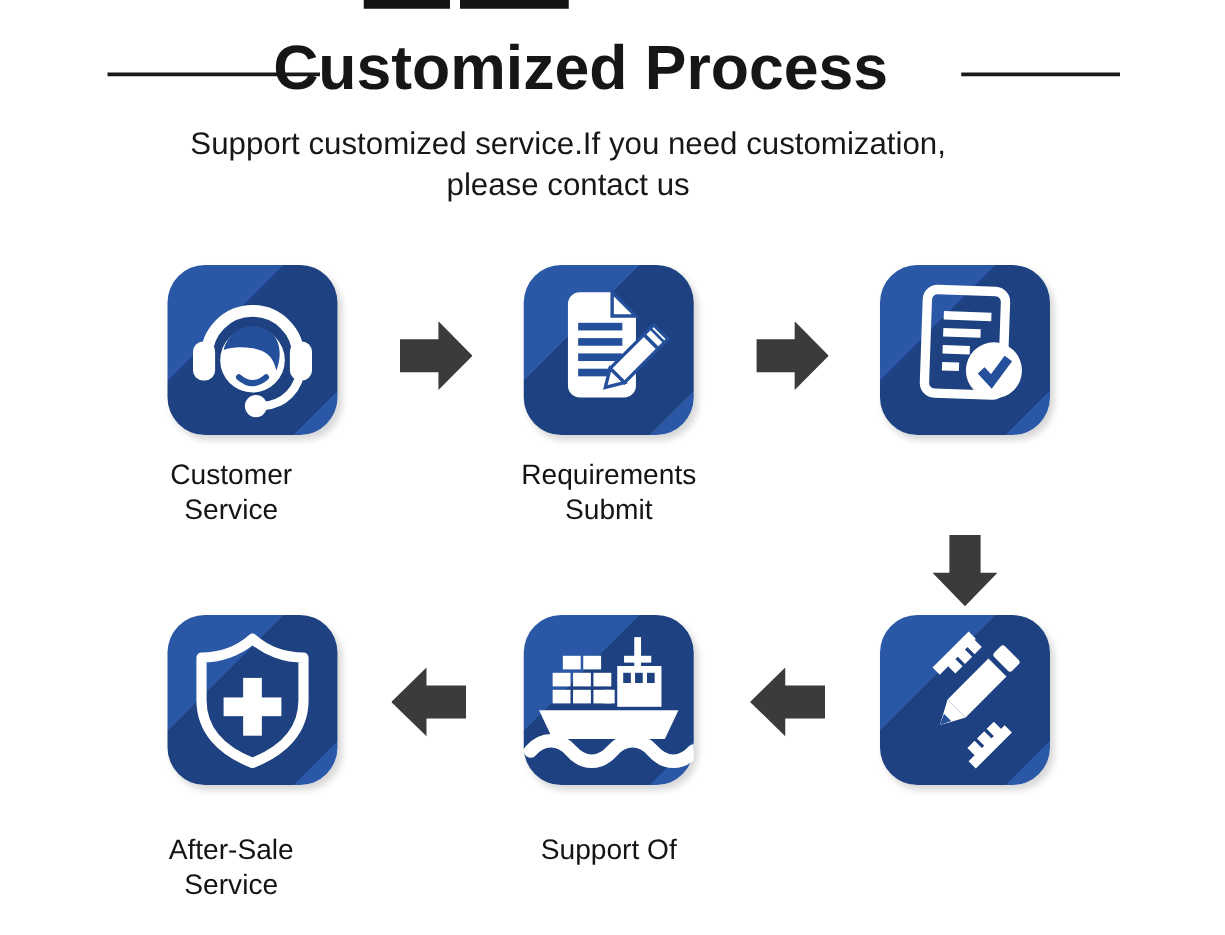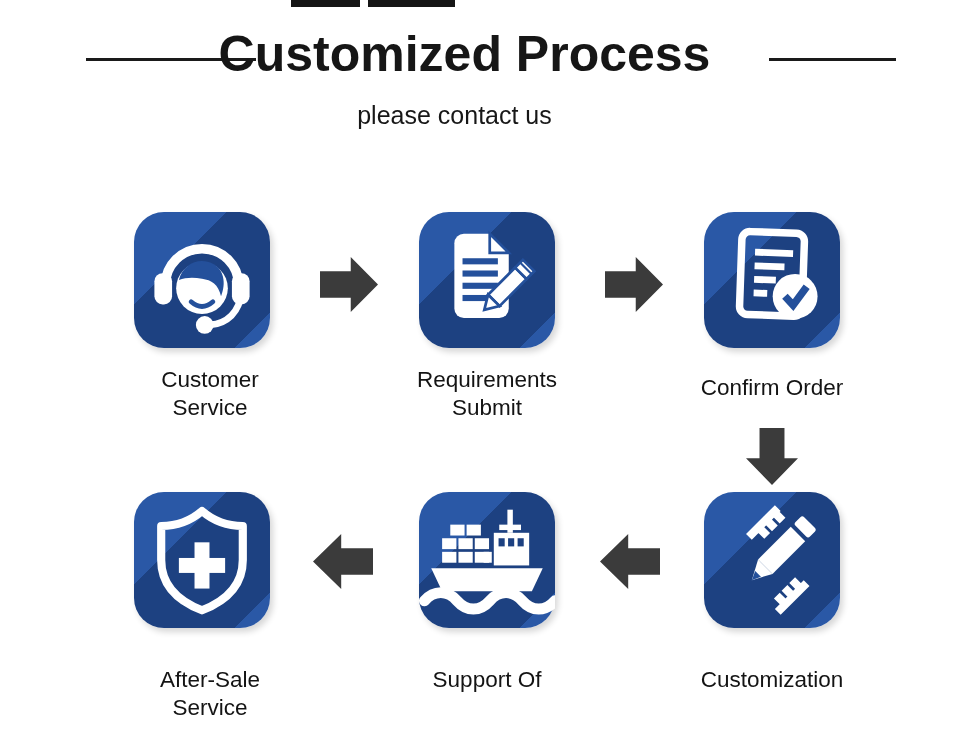"Support customized service.If you need" div { html: none -> <div>Support customized service.If you need customization,</div> }
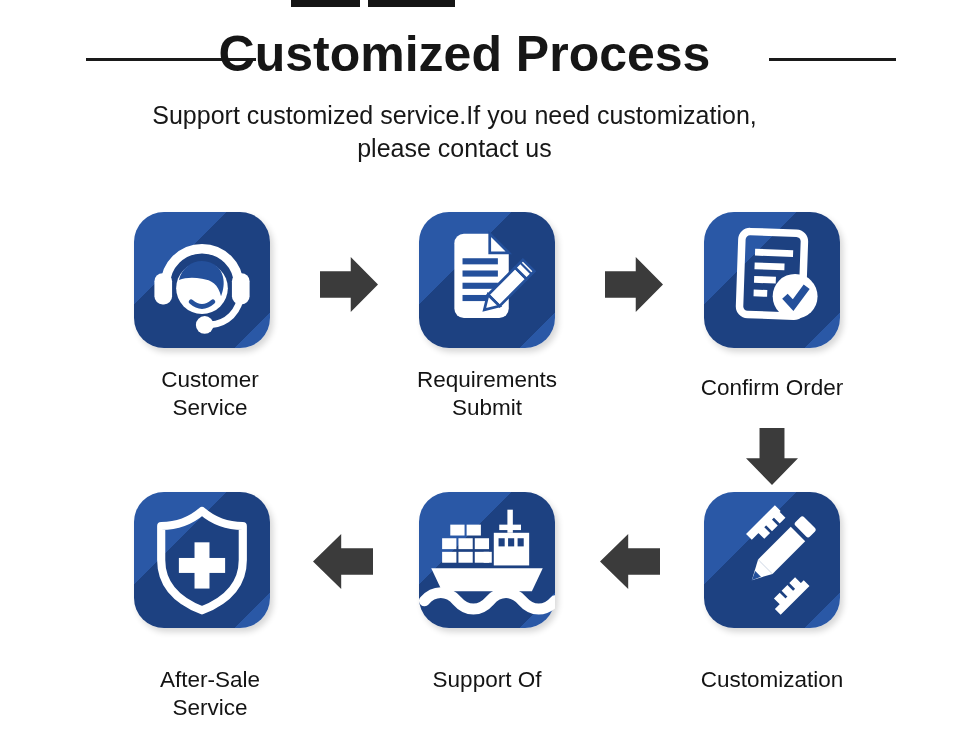"Customer" .lab-c1 { left: 80px -> 55px }
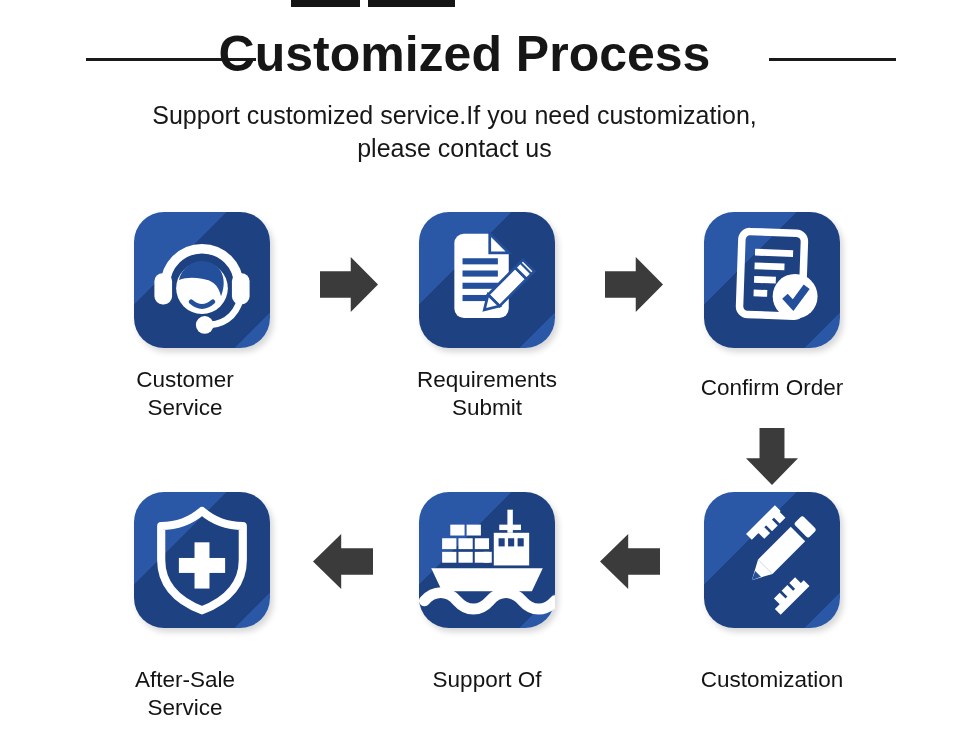"Confirm Order" div.step-label { html: <div> <div>Confirm Order</div> </div> -> none }
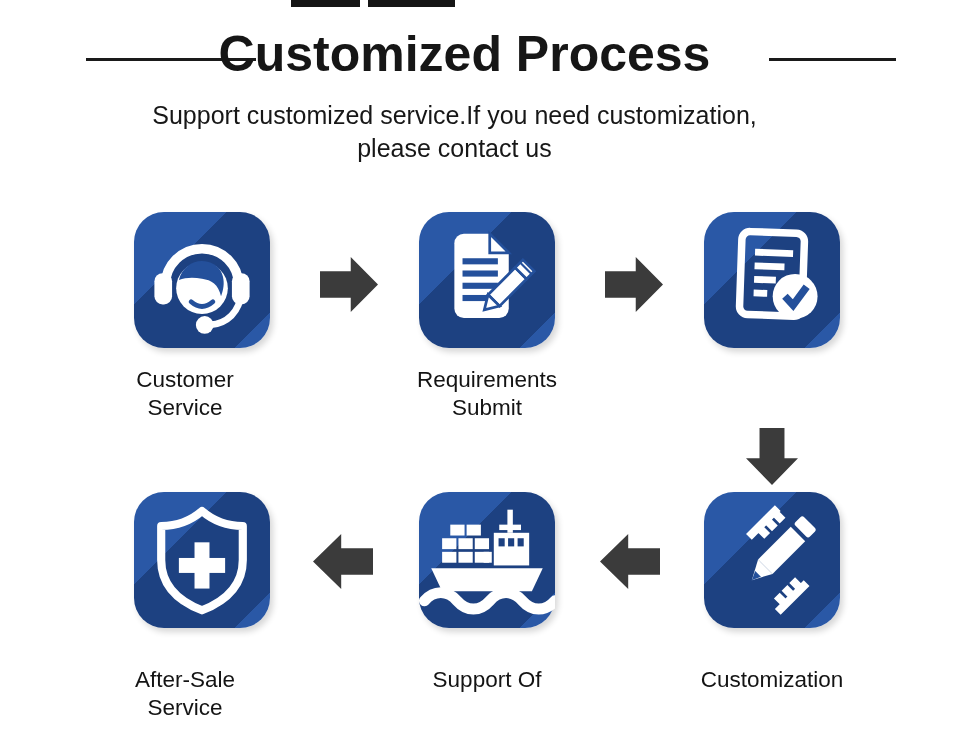"Customization" div { html: <div>Customization</div> -> none }
